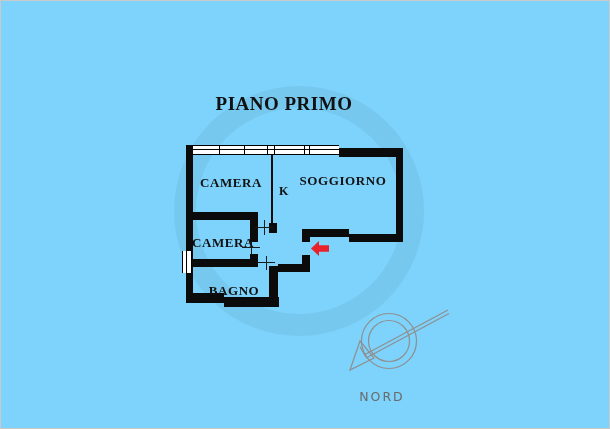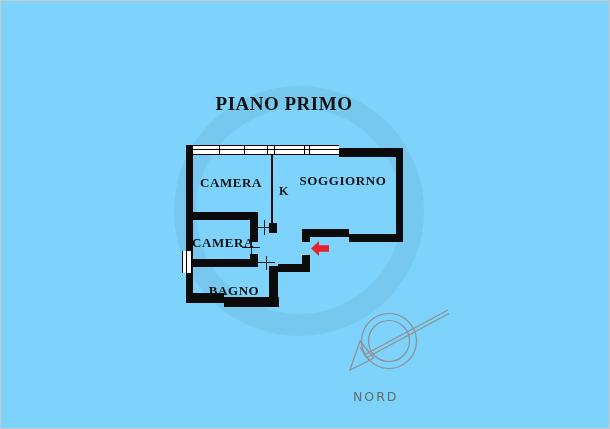"NORD" .nord { text-align: none -> center }
